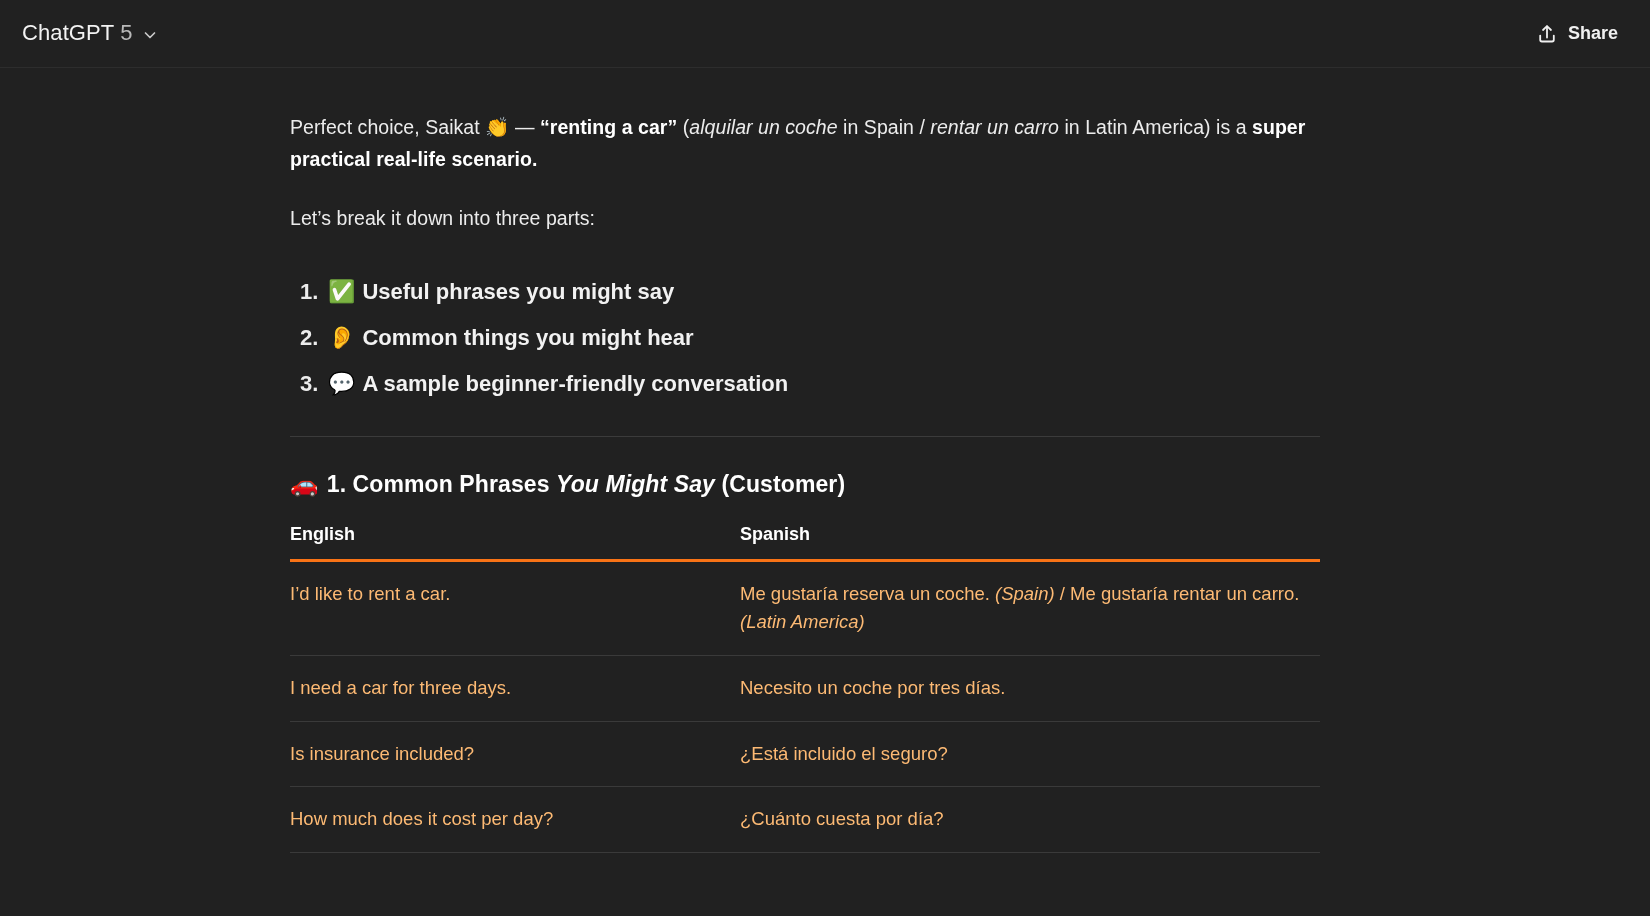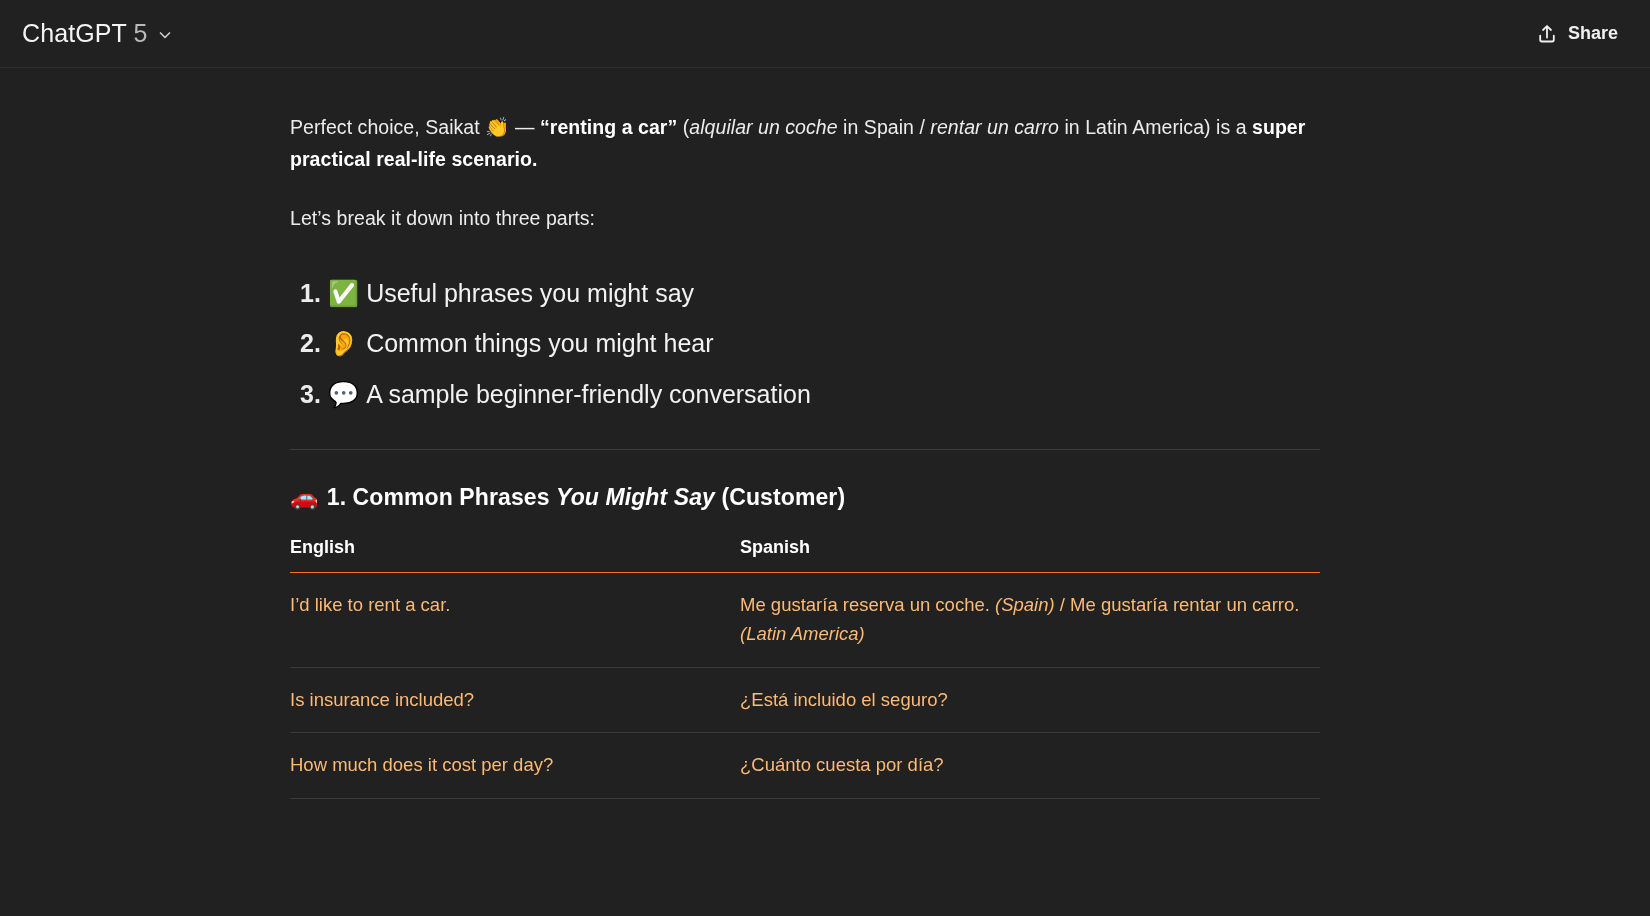"ChatGPT 5" .model-name { font-size: 25px -> 22px }
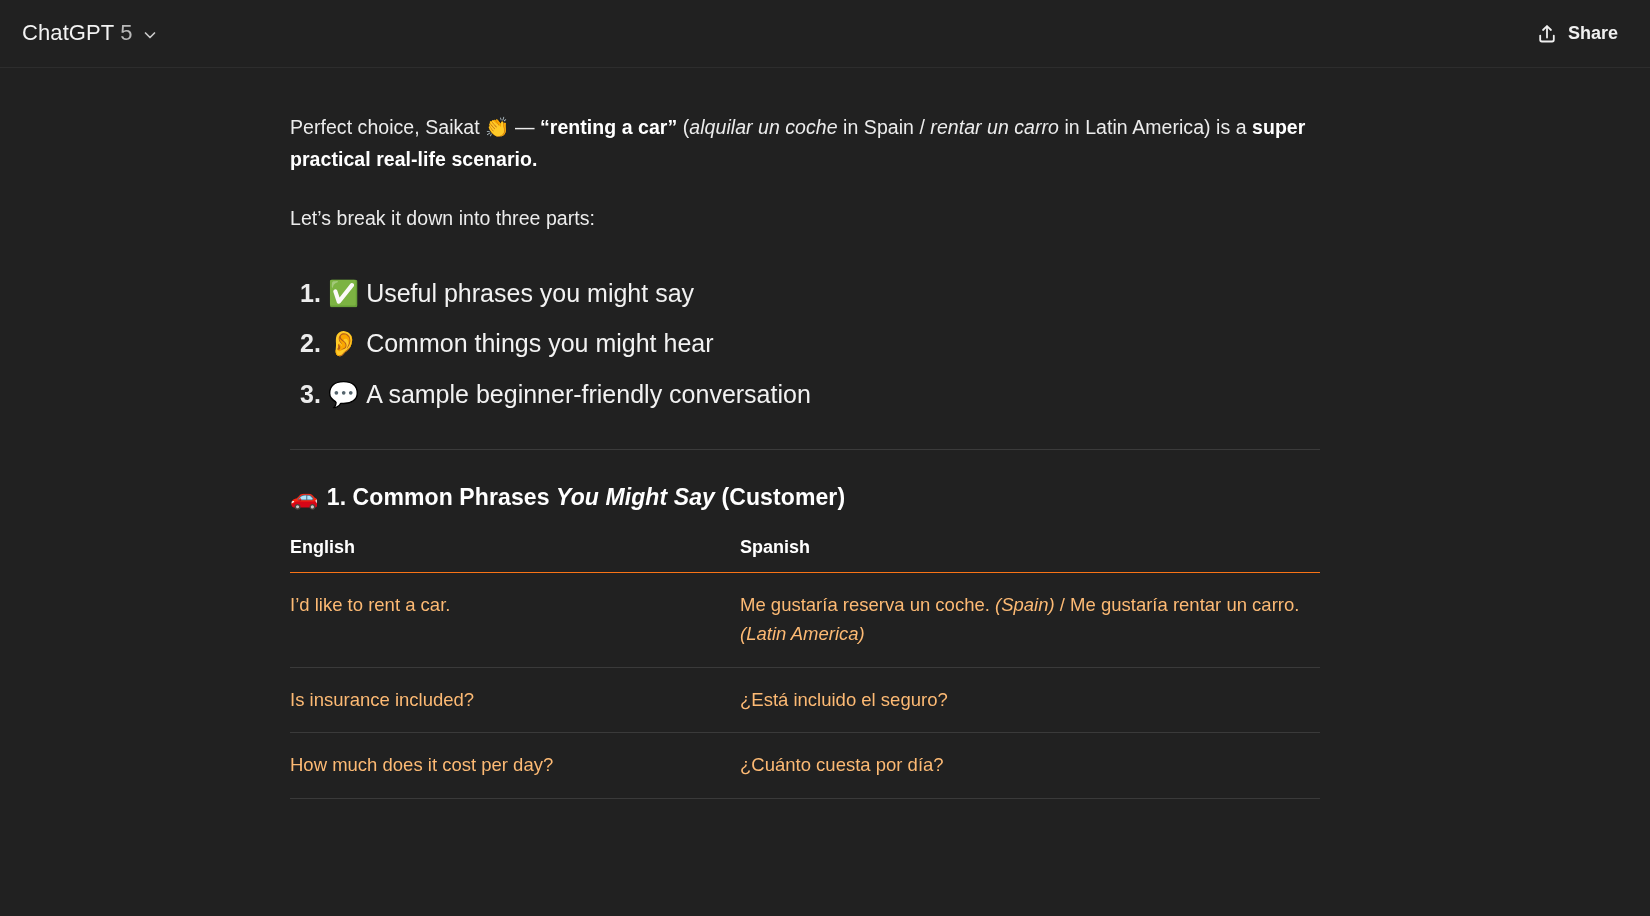"✅ Useful phrases you might" ol.numlist > li { font-size: 25px -> 22px; font-weight: 400 -> 700 }
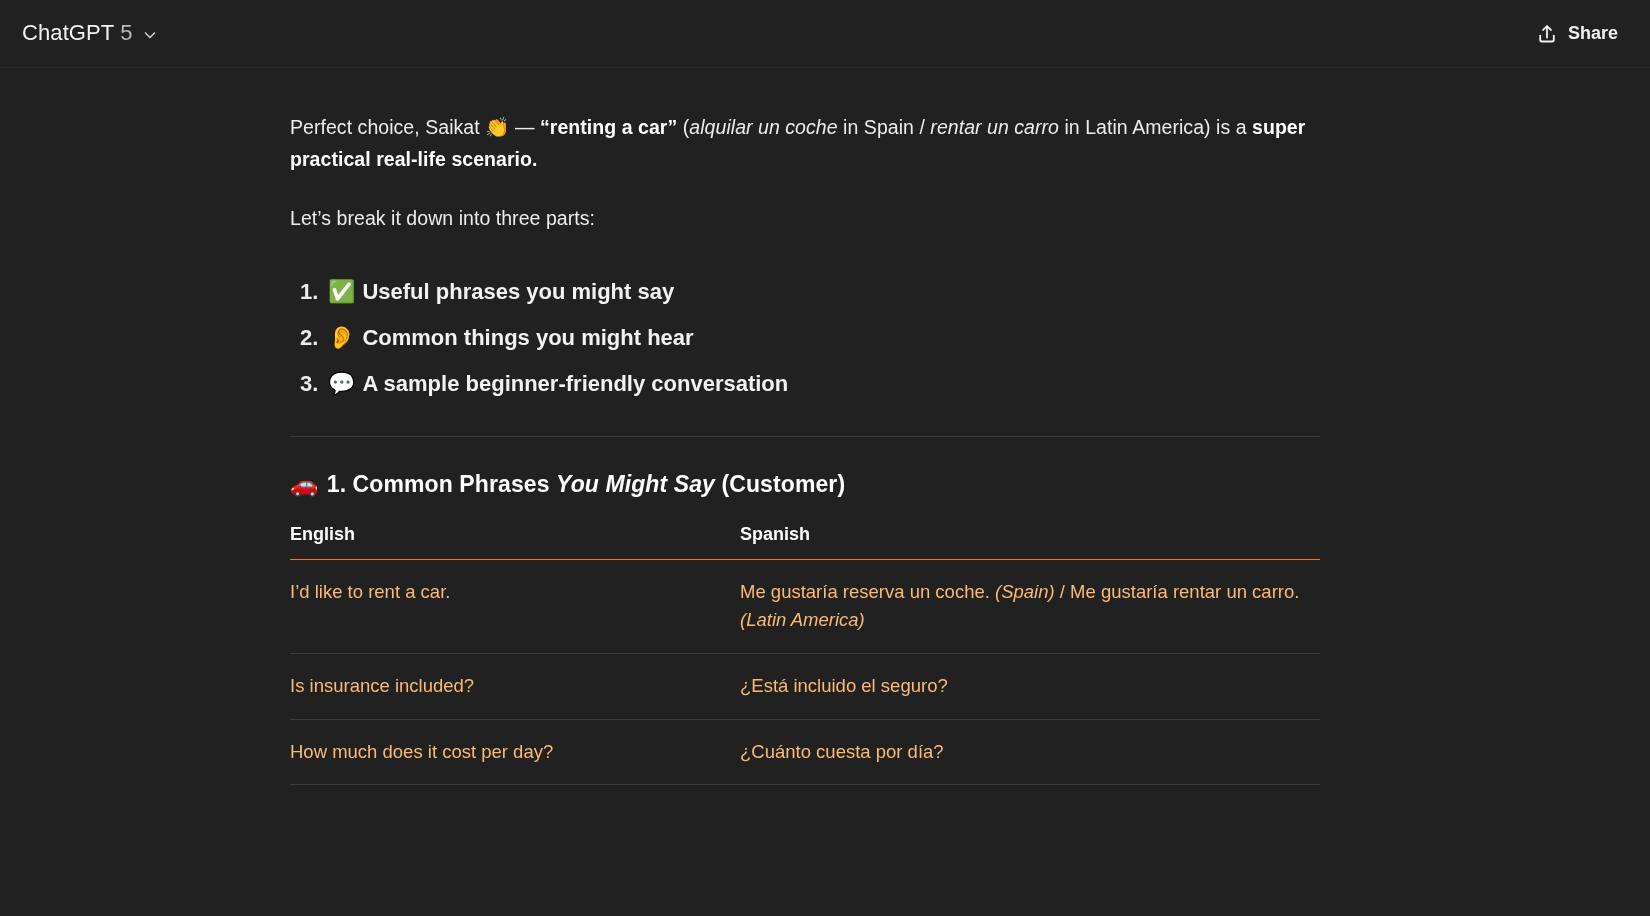"English" table.tbl th { border-bottom: 1px solid #f97316 -> 3px solid #f97316 }
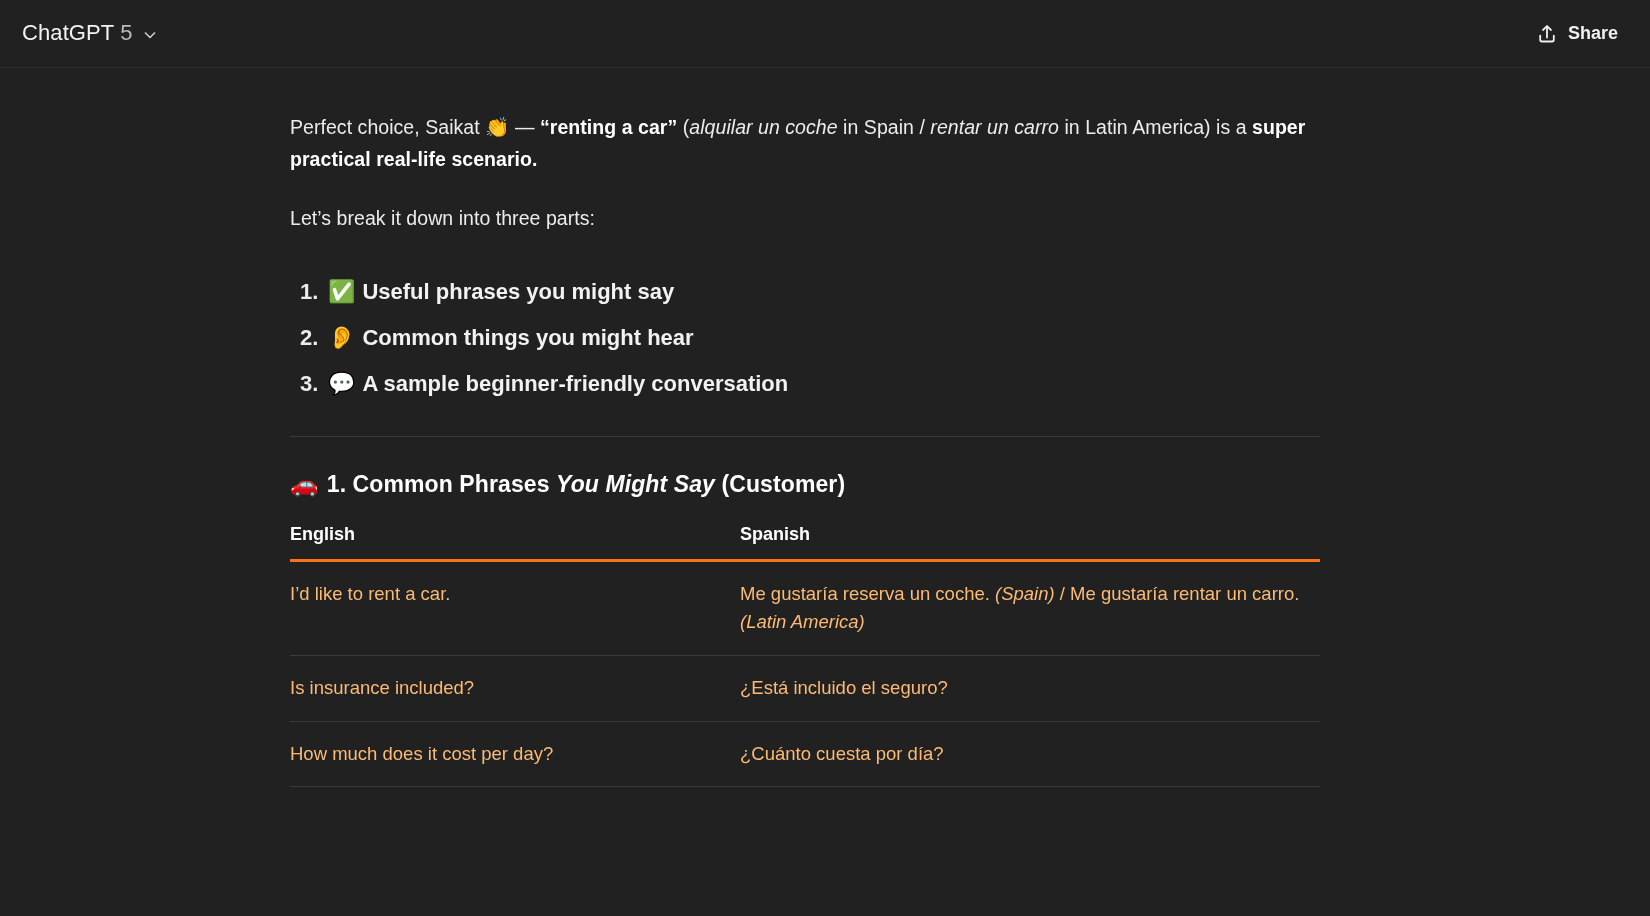"I need a car for" tr { html: none -> <tr> <td>I need a car for three days.</td> <td>Necesito un coche por tres días.</td> </tr> }
